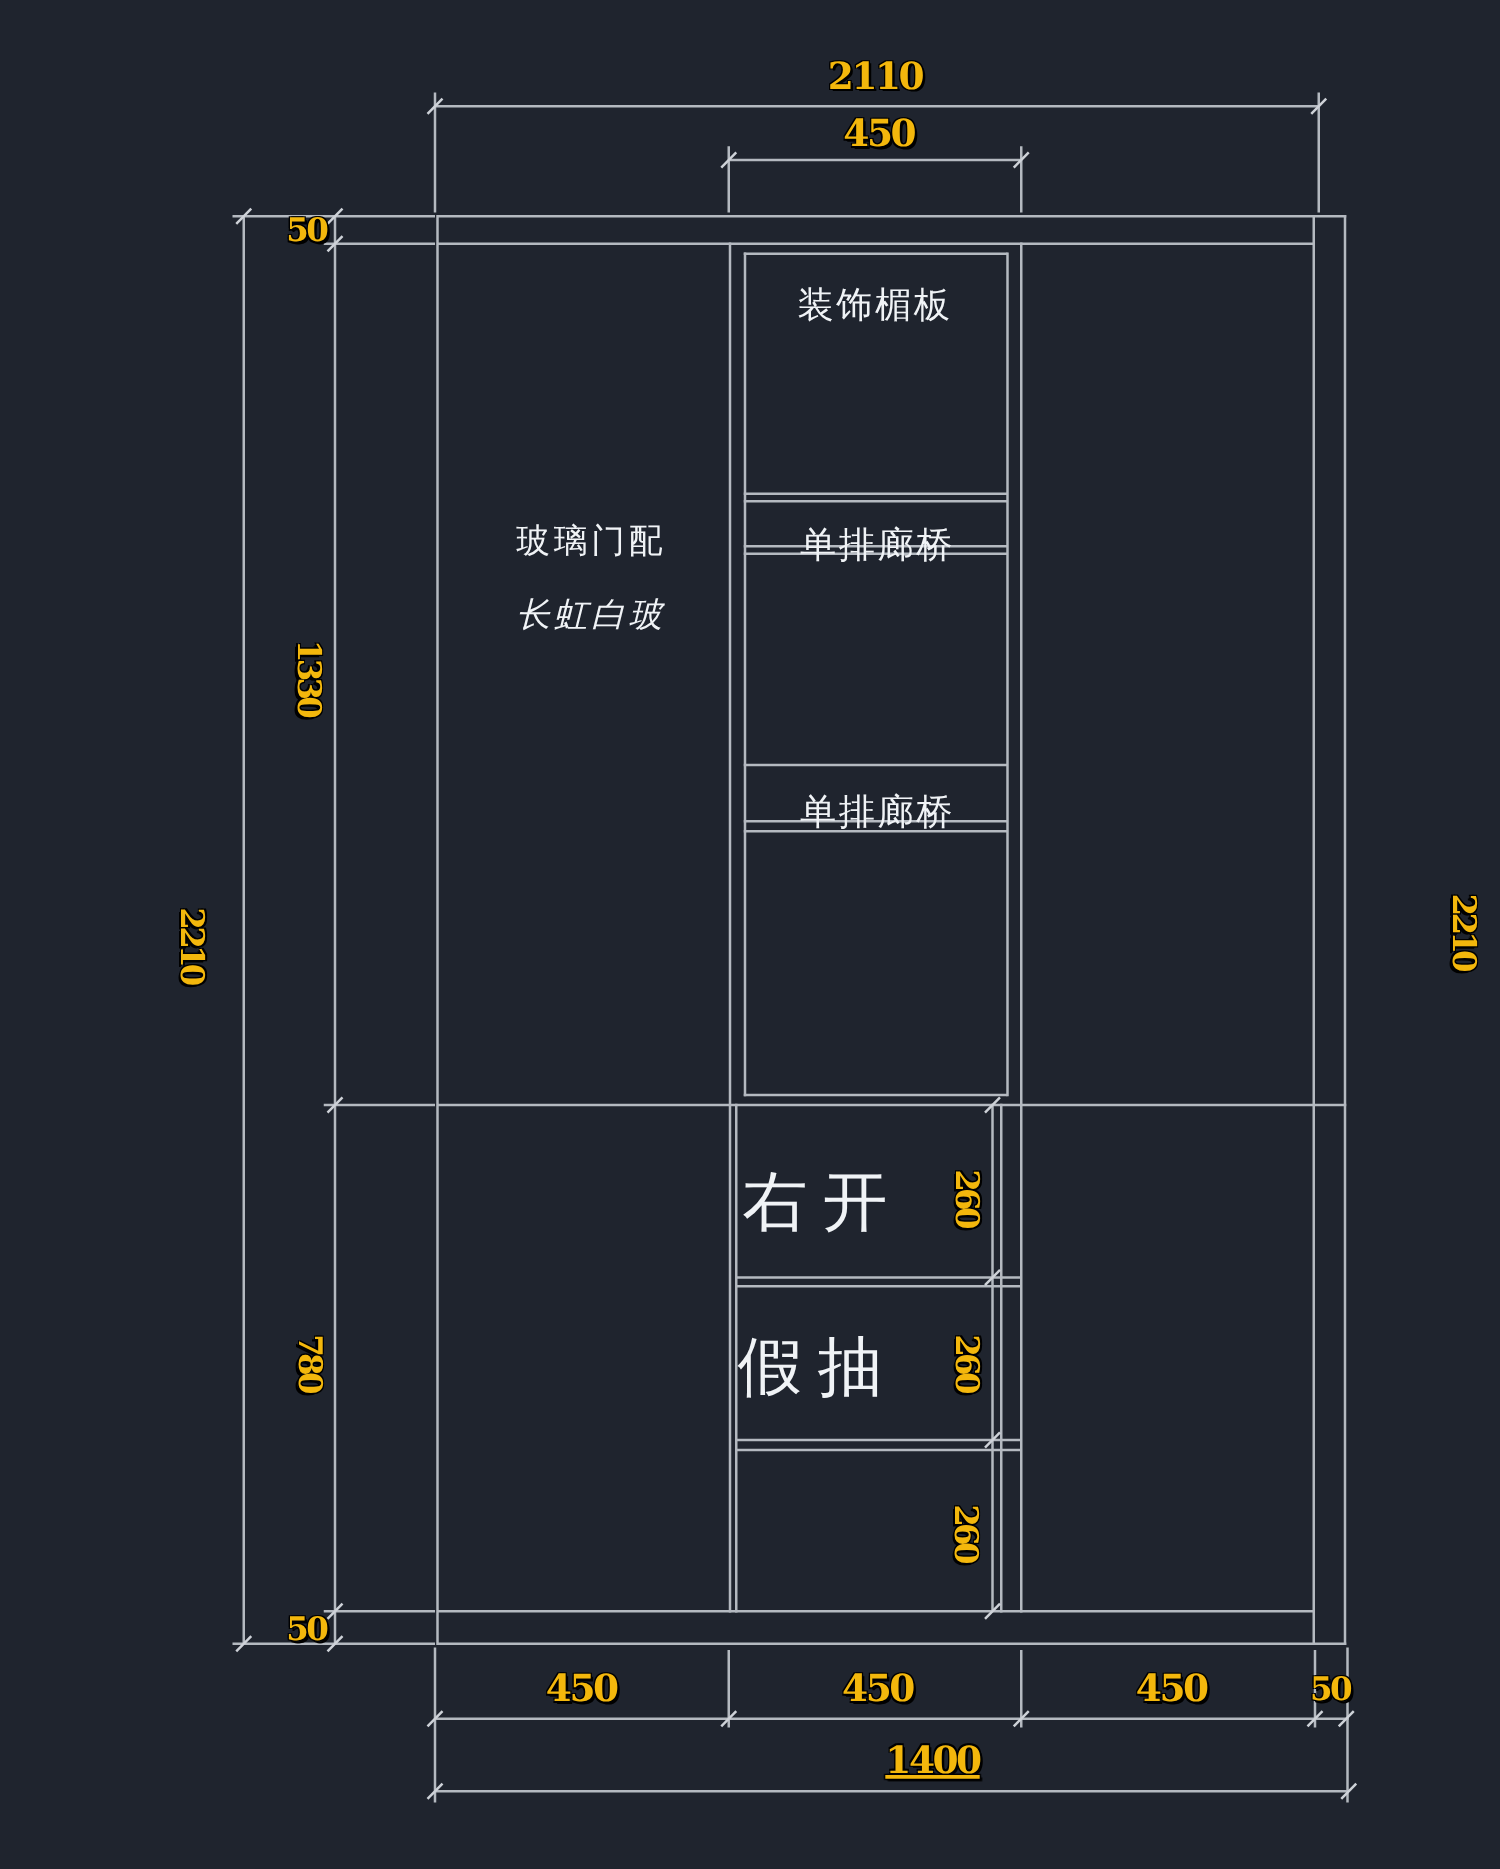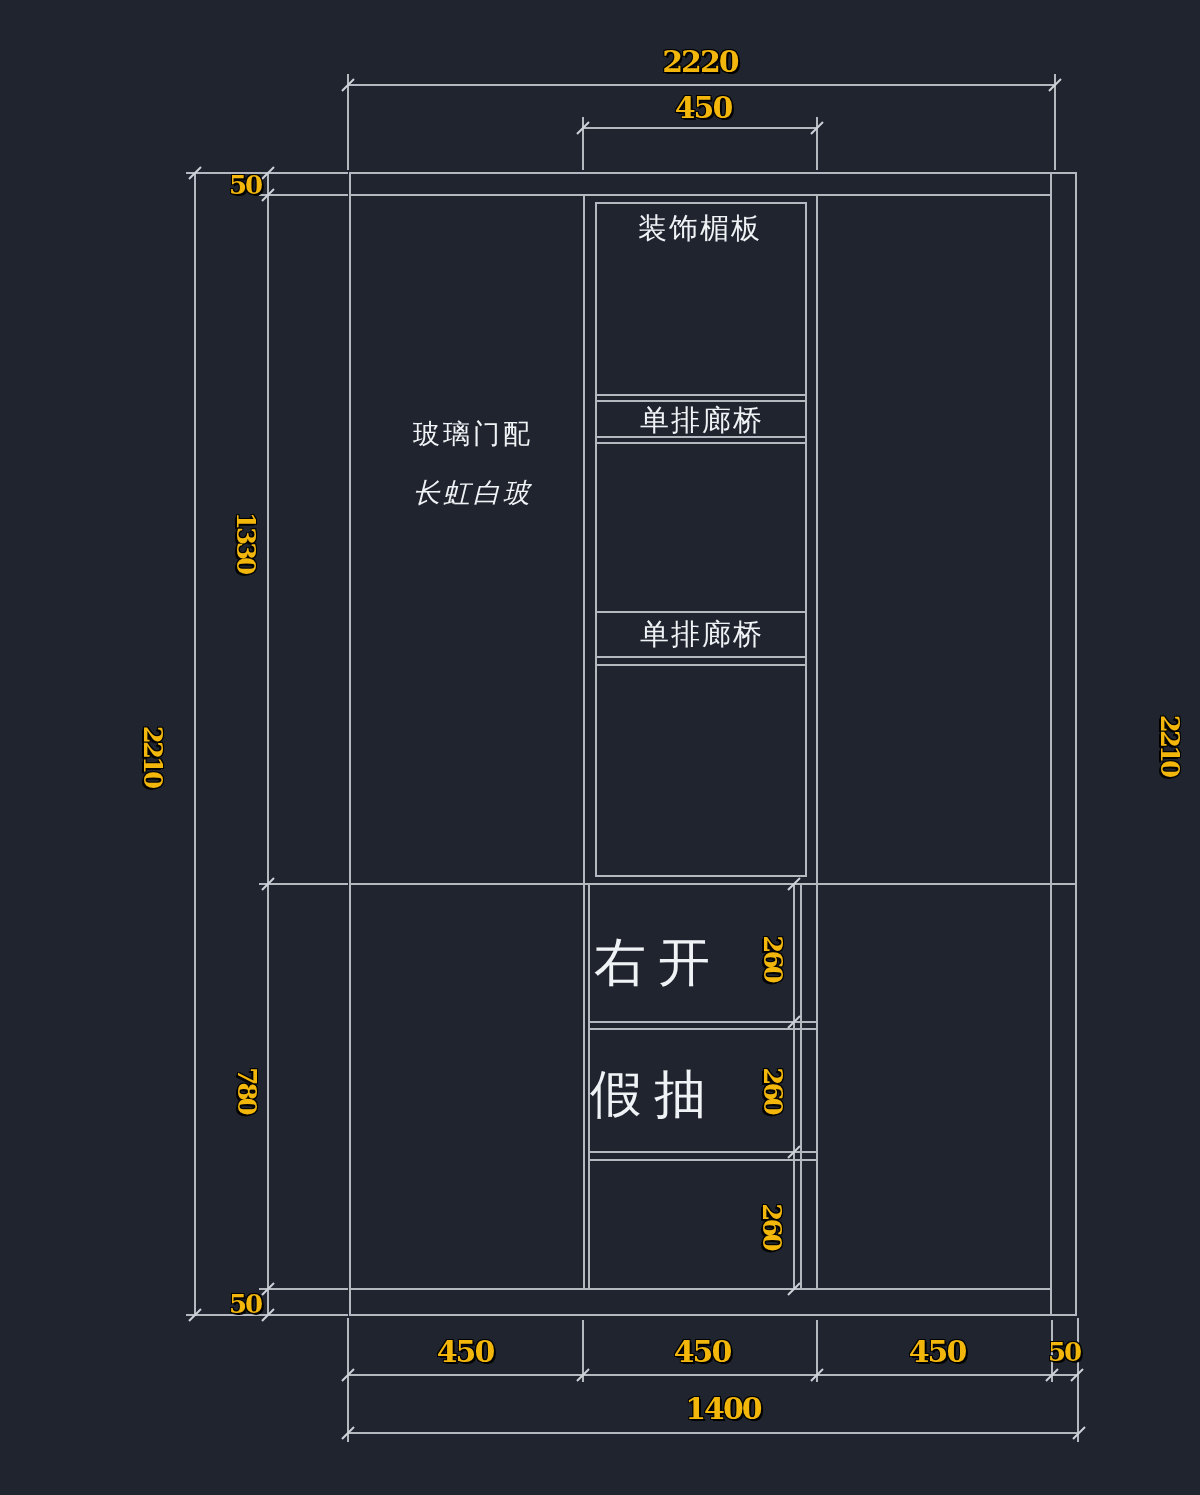"2220" span.dim { text: 2220 -> 2110 }
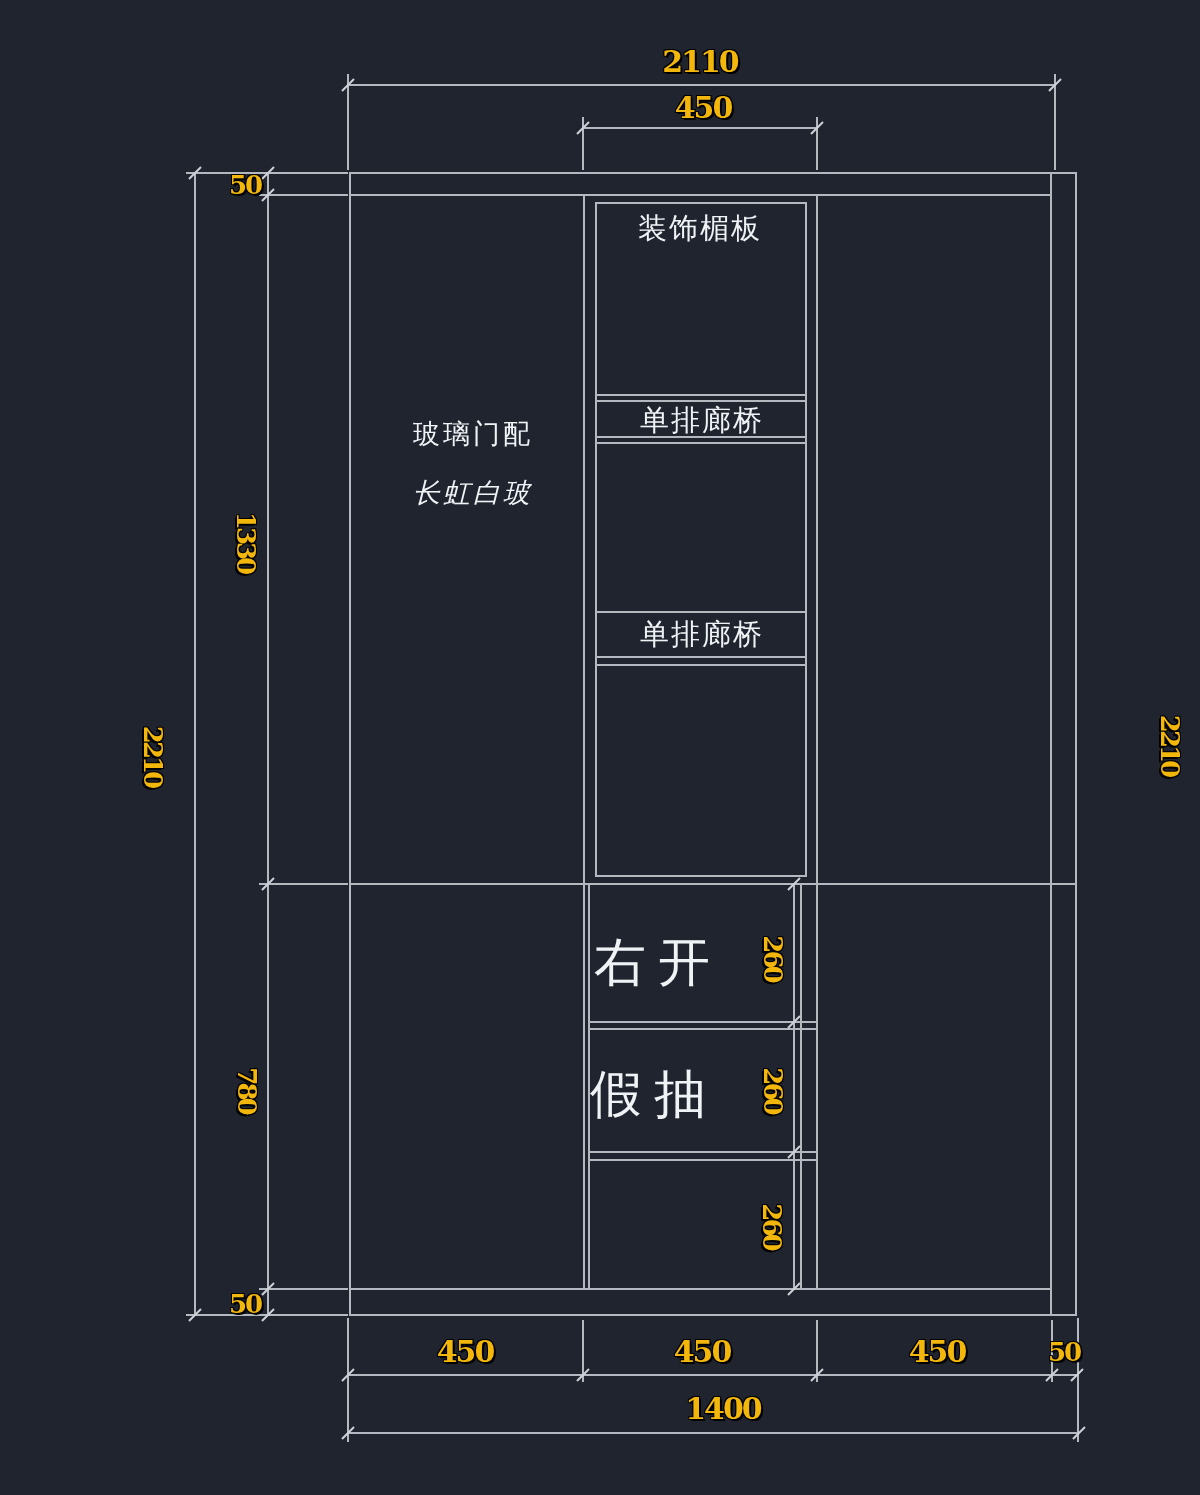"装饰楣板" .lbl-s { margin-top: none -> 16px }
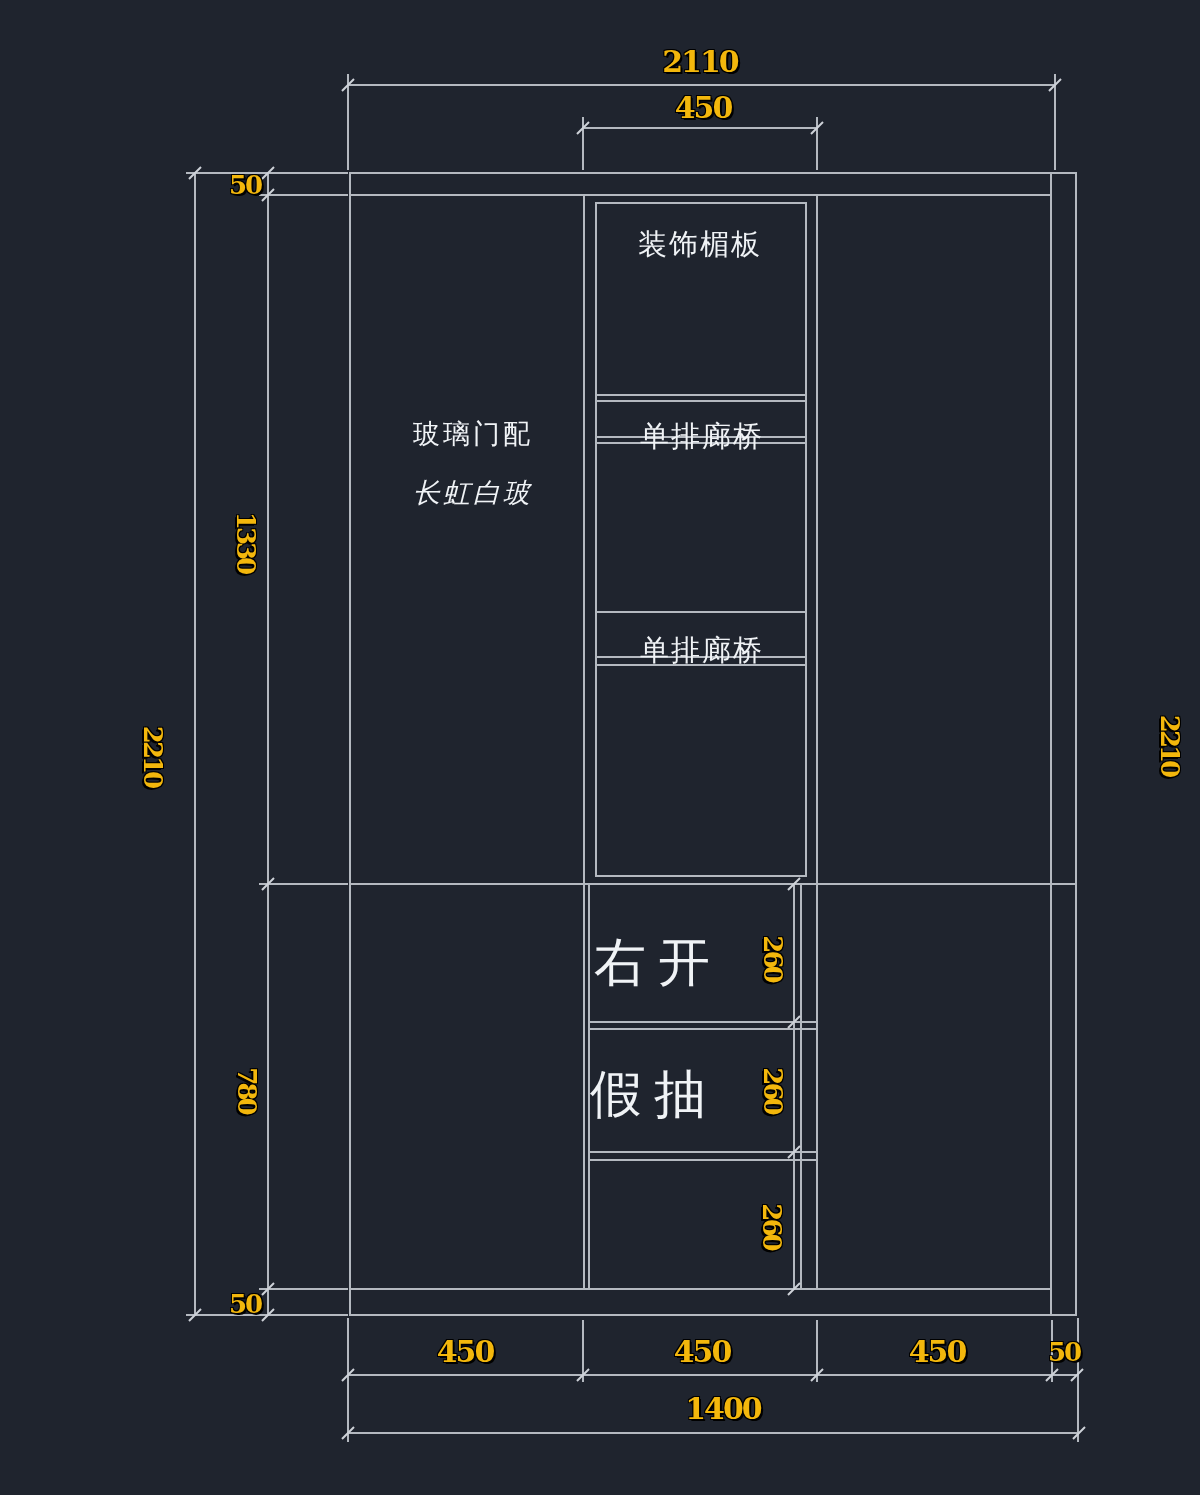"1400" span.dim { left: 723px -> 746px; text-decoration: none -> underline }
